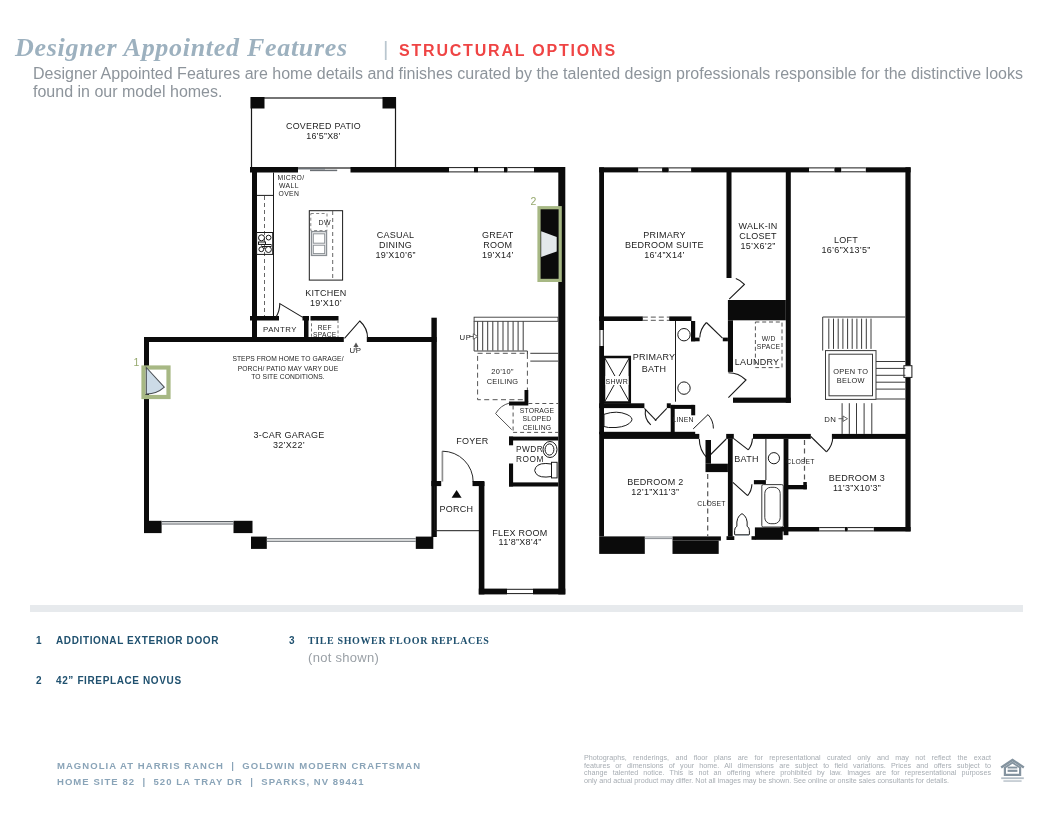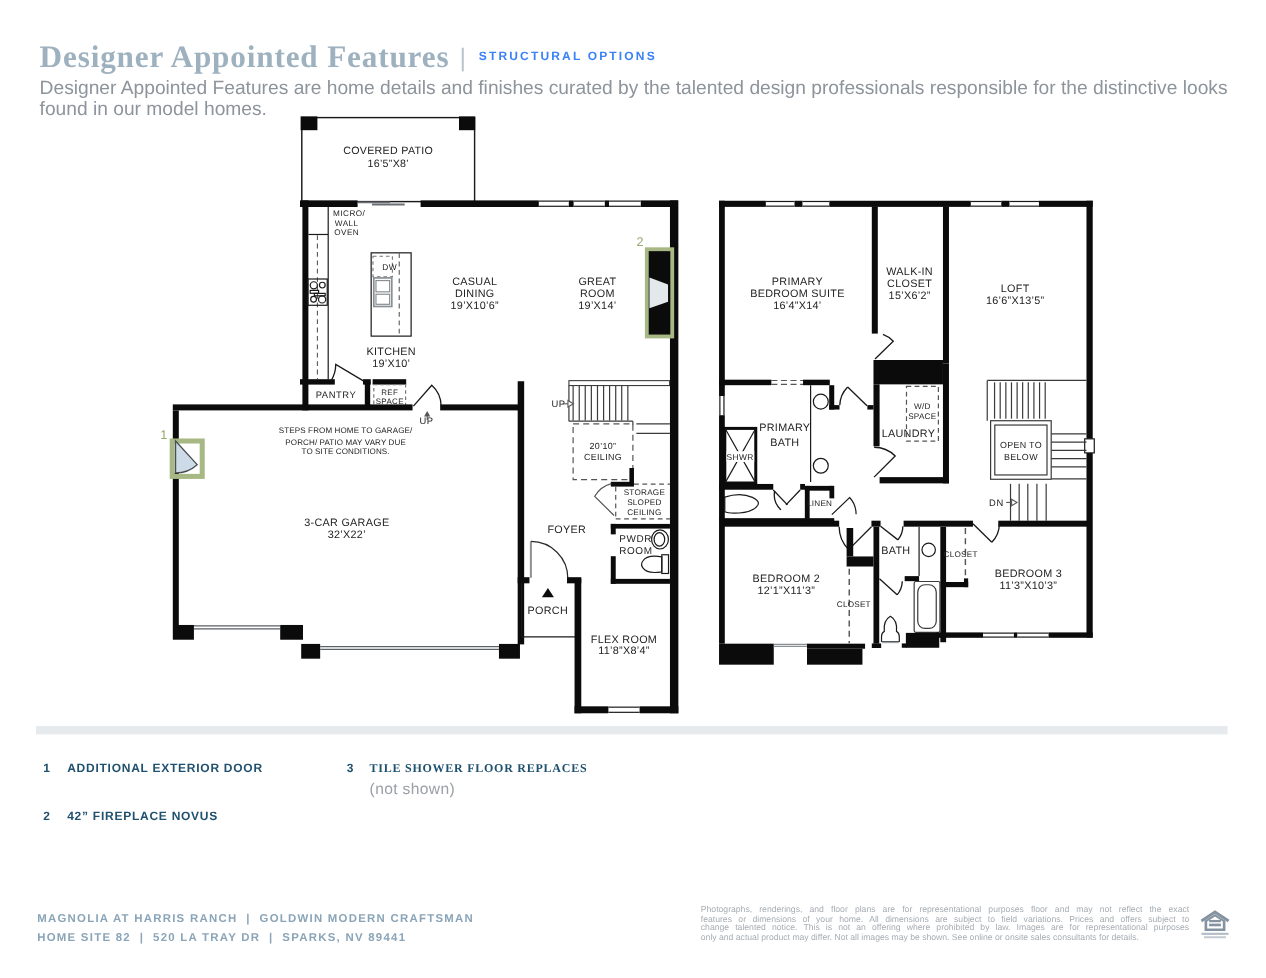"Designer Appointed Features" div.abs { font-style: none -> italic; left: 33px -> 15px }
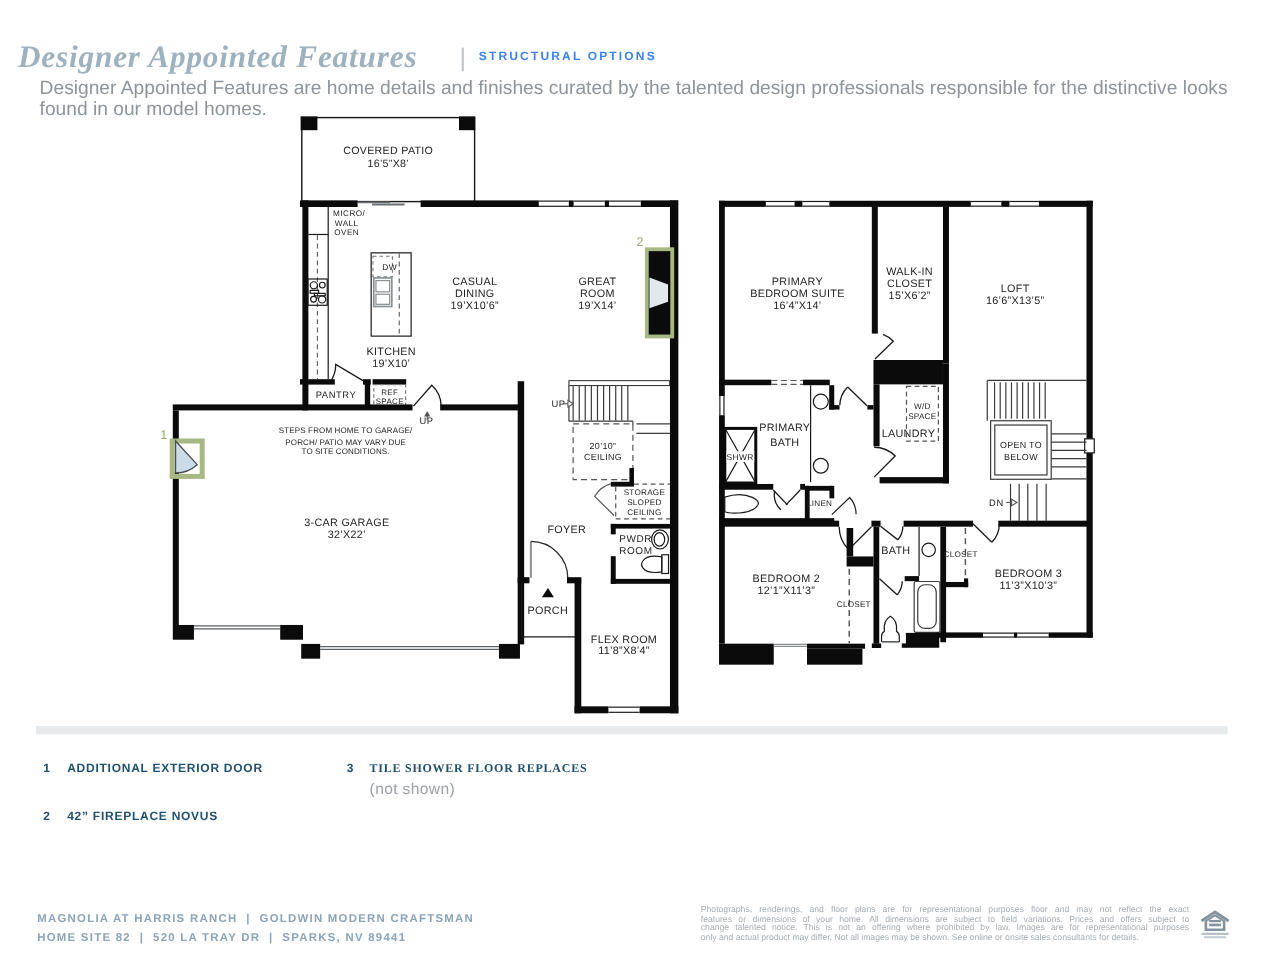"STRUCTURAL OPTIONS" .title-struct { color: #3b82f6 -> #ef4444; font-size: 10px -> 16px }
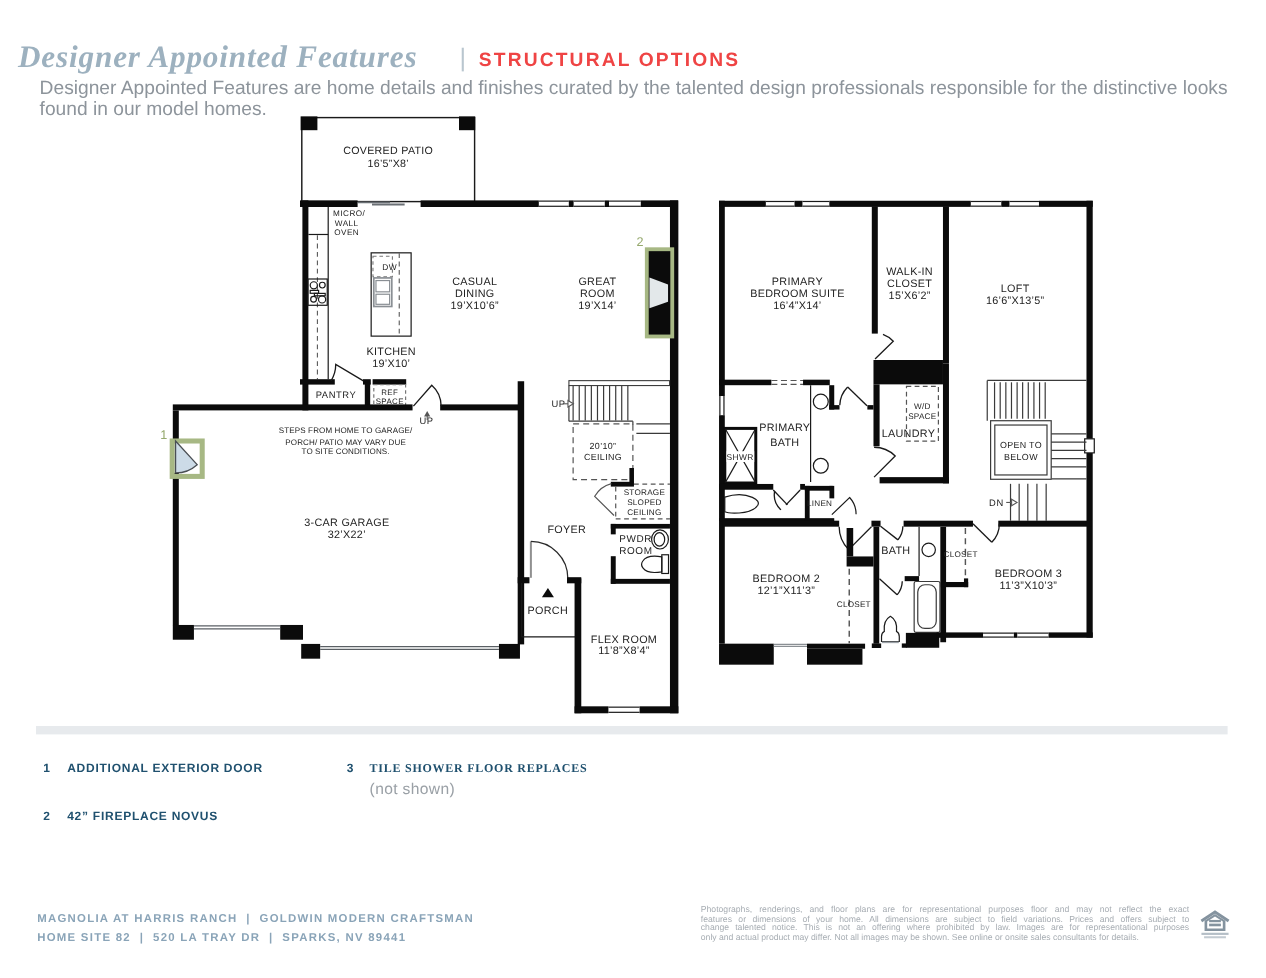"Photographs, renderings, and floor plans" div.jl { text: purposes floor -> curated only }
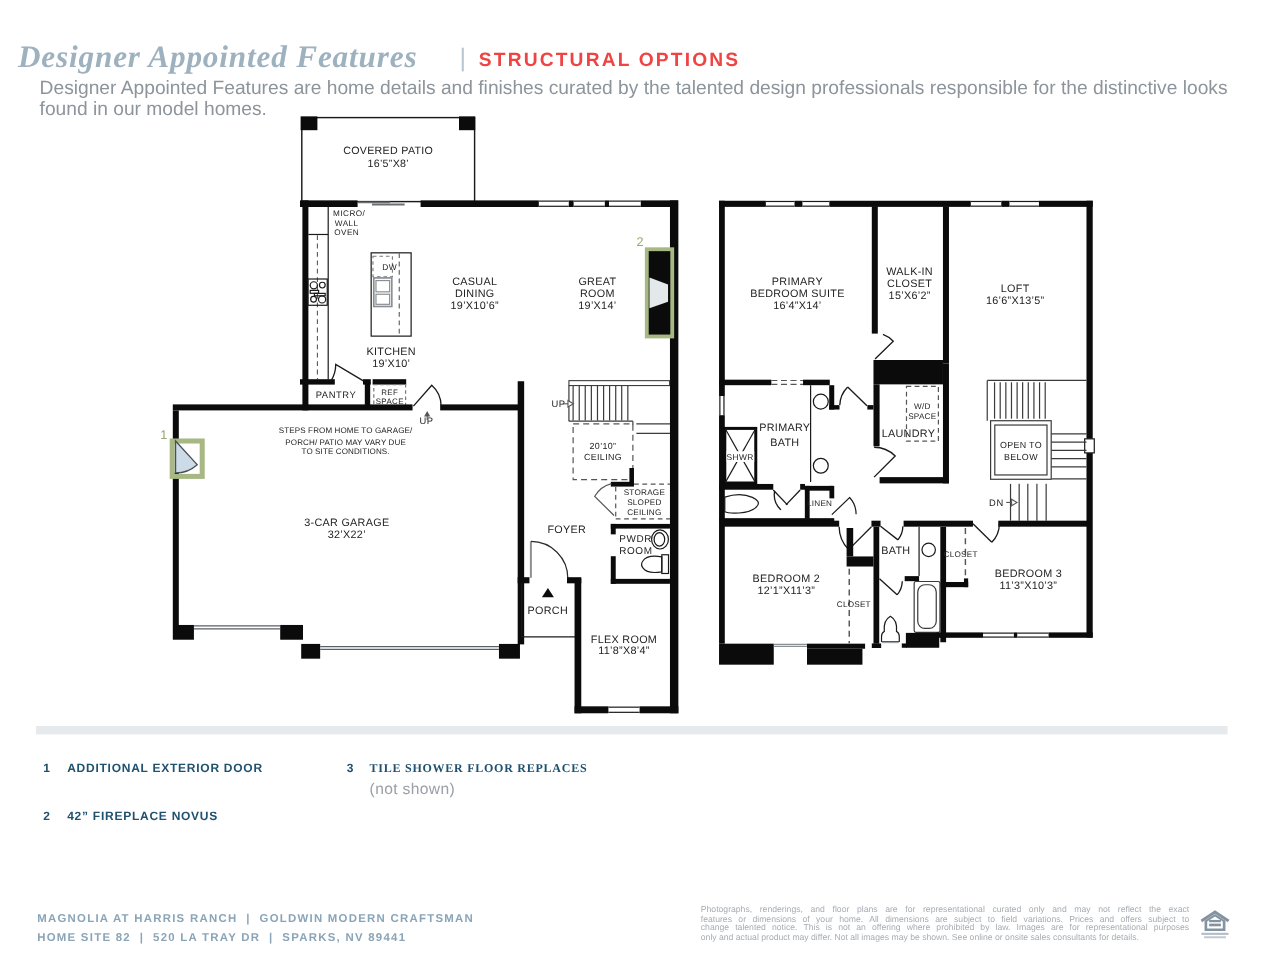"MAGNOLIA AT HARRIS RANCH |" .footer-left { margin-left: none -> 26px }
